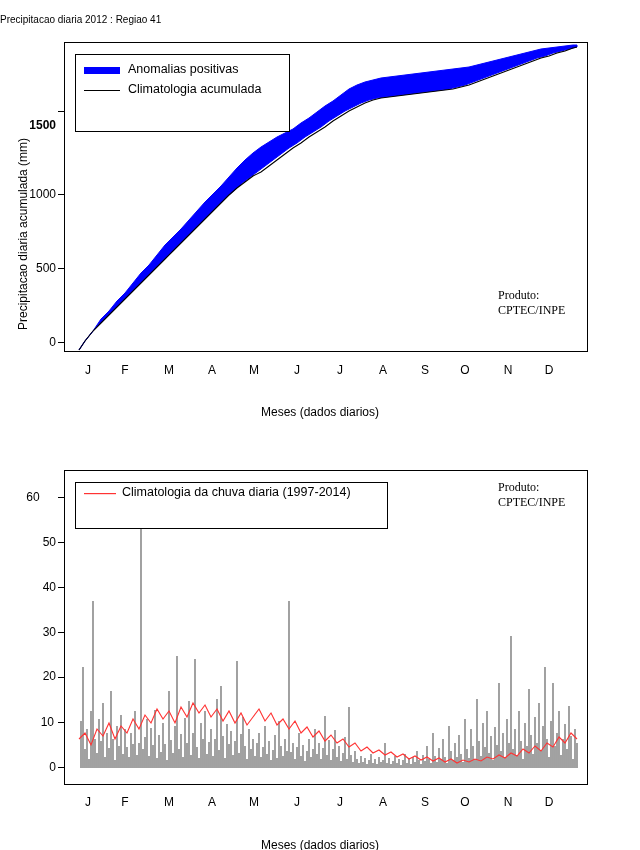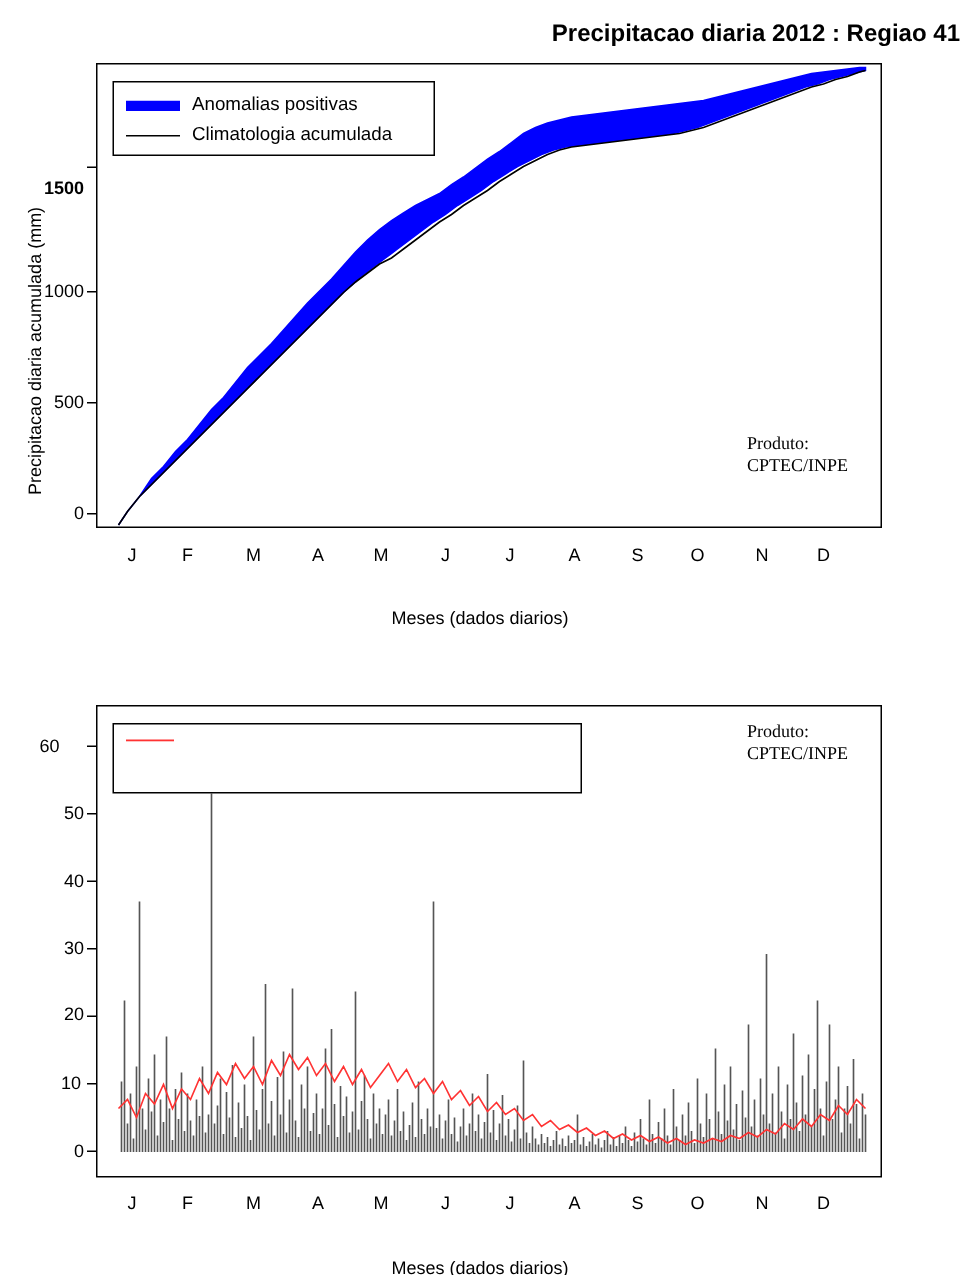"Precipitacao diaria 2012 : Regiao" .chart-title { font-size: 16px -> 10px; font-weight: bold -> normal; text-align: right -> left }
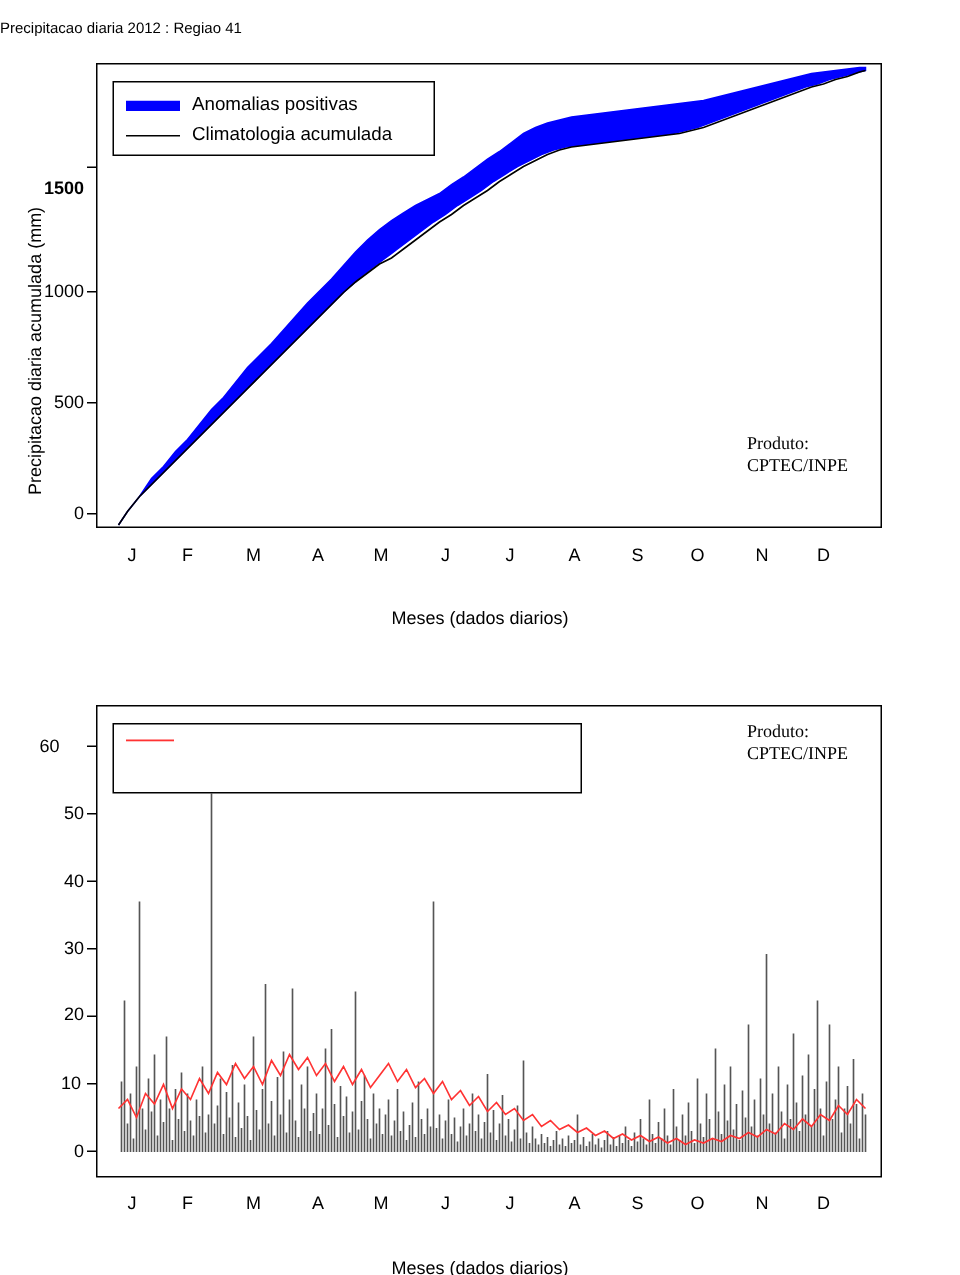"Anomalias positivas" div.legend-box { height: 50px -> 78px }
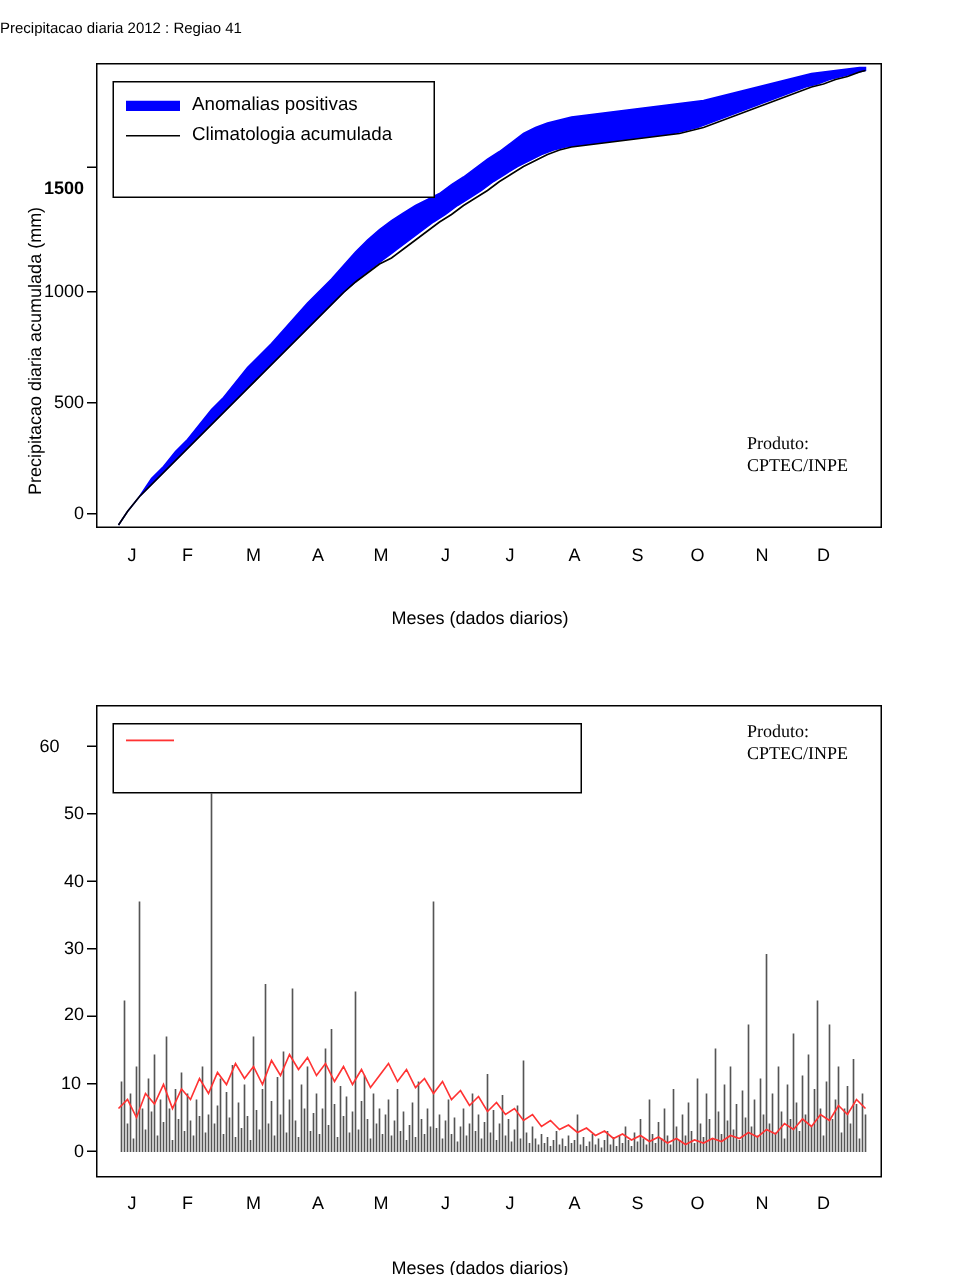"Climatologia da chuva diaria (1997-2014)" span.legend-text { html: none -> <span>Climatologia da chuva diaria (1997-2014)</span> }
